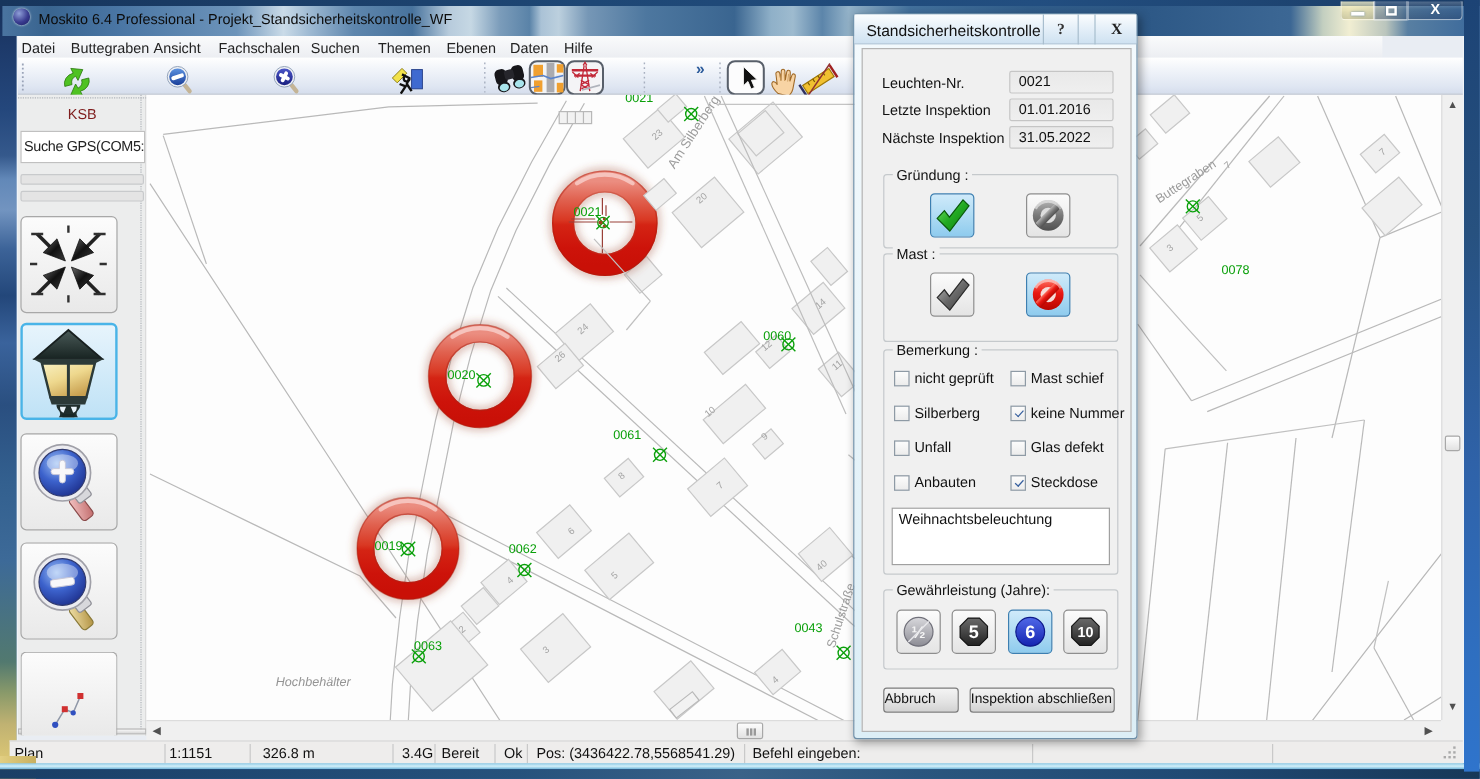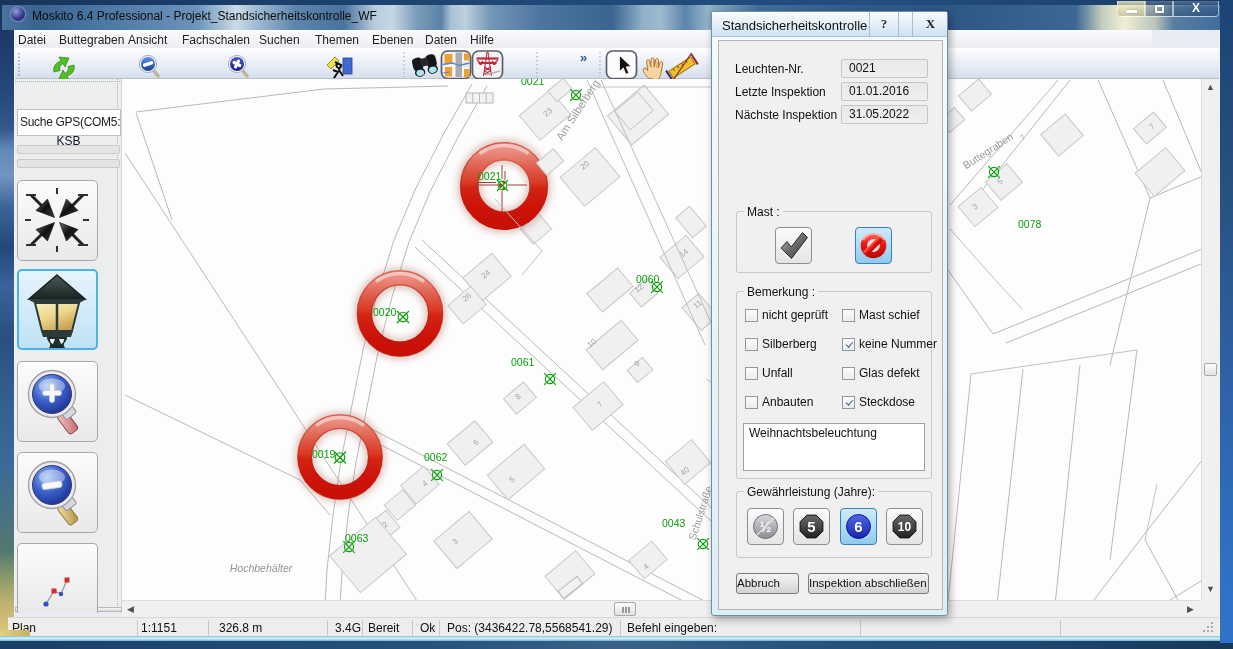"KSB" #ksb { color: #0f172a -> #7f1d1d; margin-top: 46px -> none }
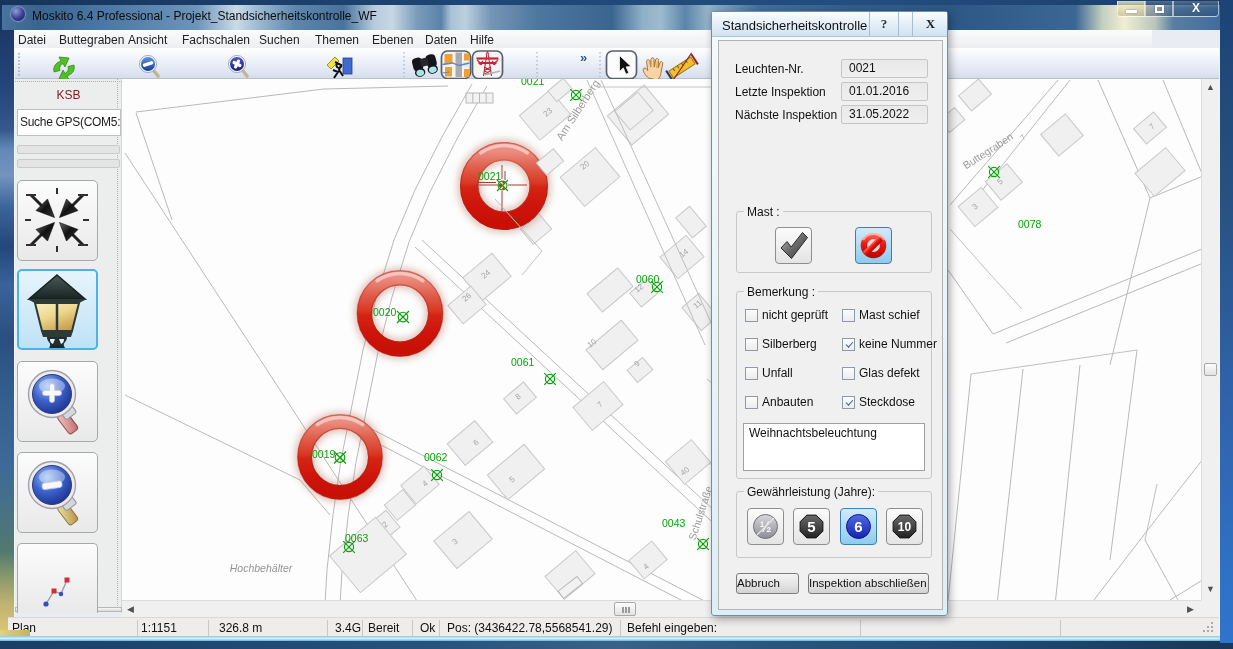"Gründung :" div.grp { html: none -> <div> <b>Gründung :</b> <div><svg> <path></path> </svg></div> <div><svg> <circle></circle> <circle></circle> <rect></rect> <path></path> </svg></div> </div> }
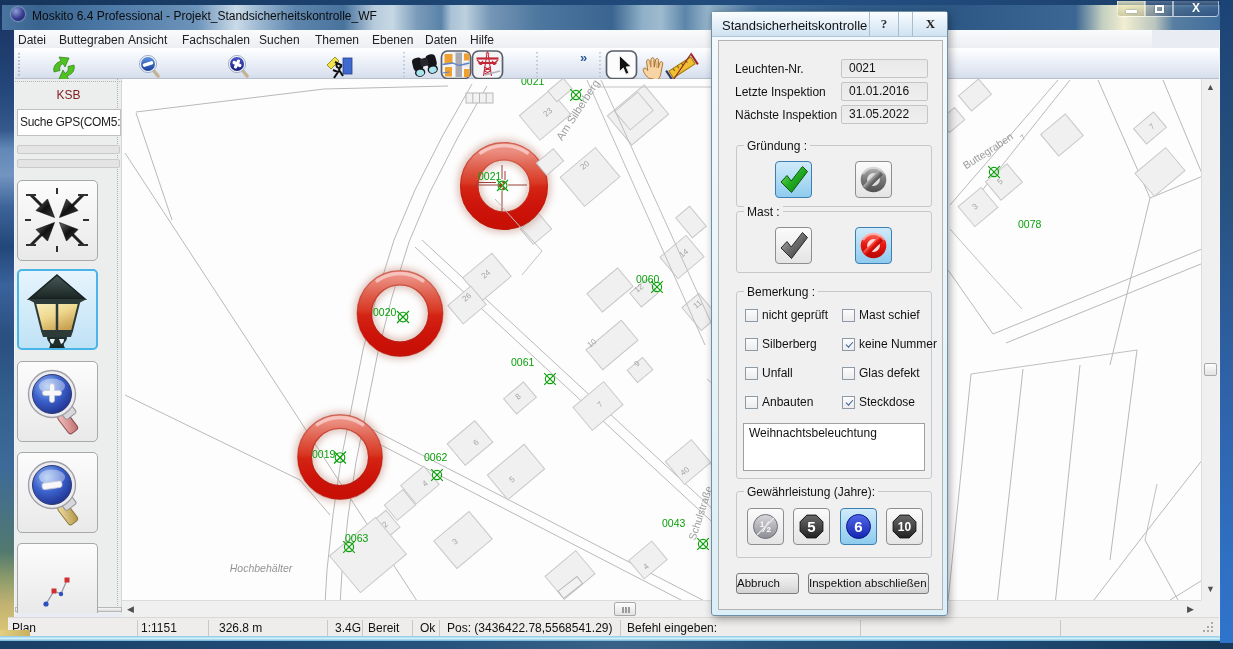"Mast :" div.grp { height: 62px -> 74px }
